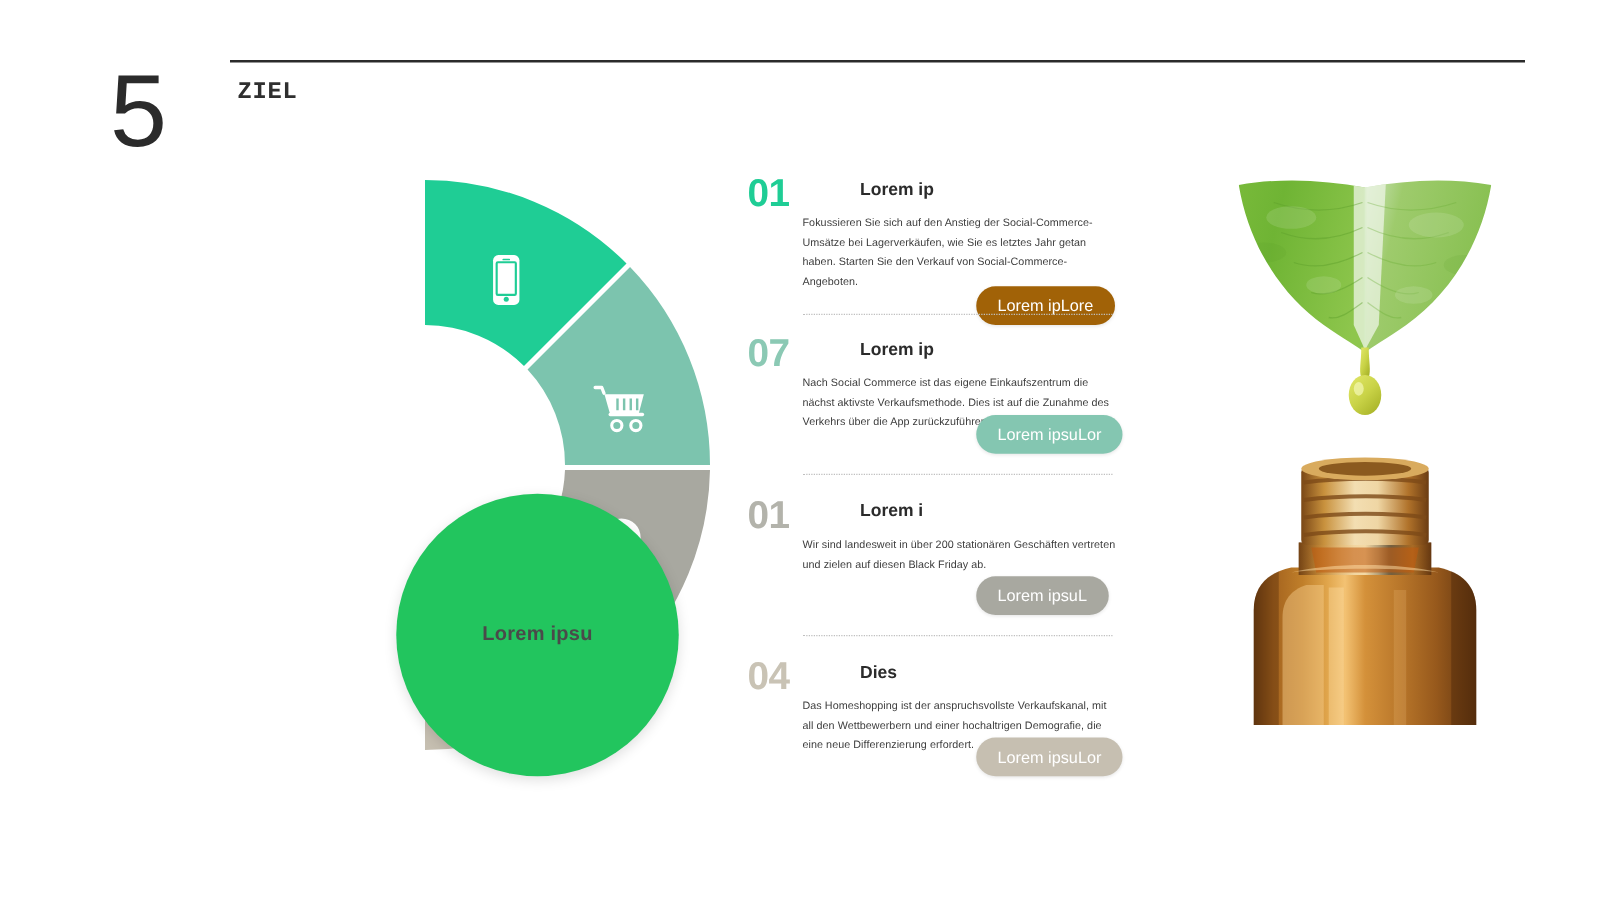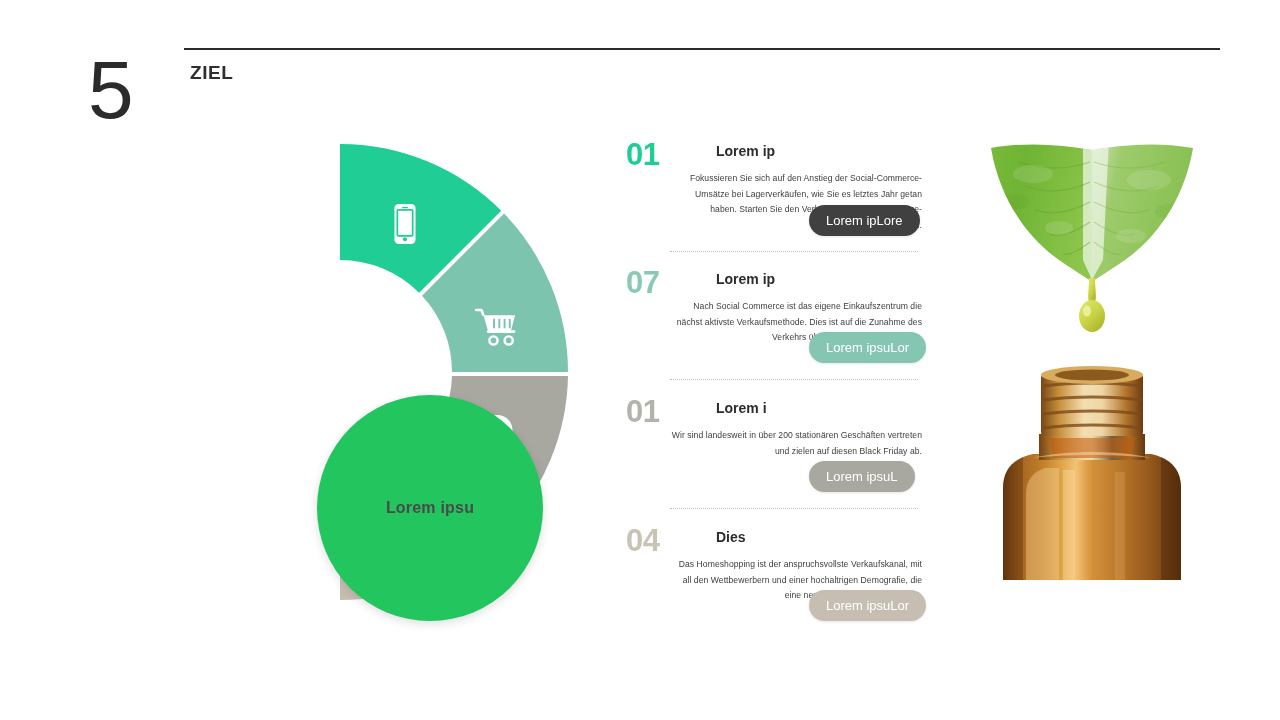"ZIEL" .header-title { font-family: none -> Liberation Mono, monospace }
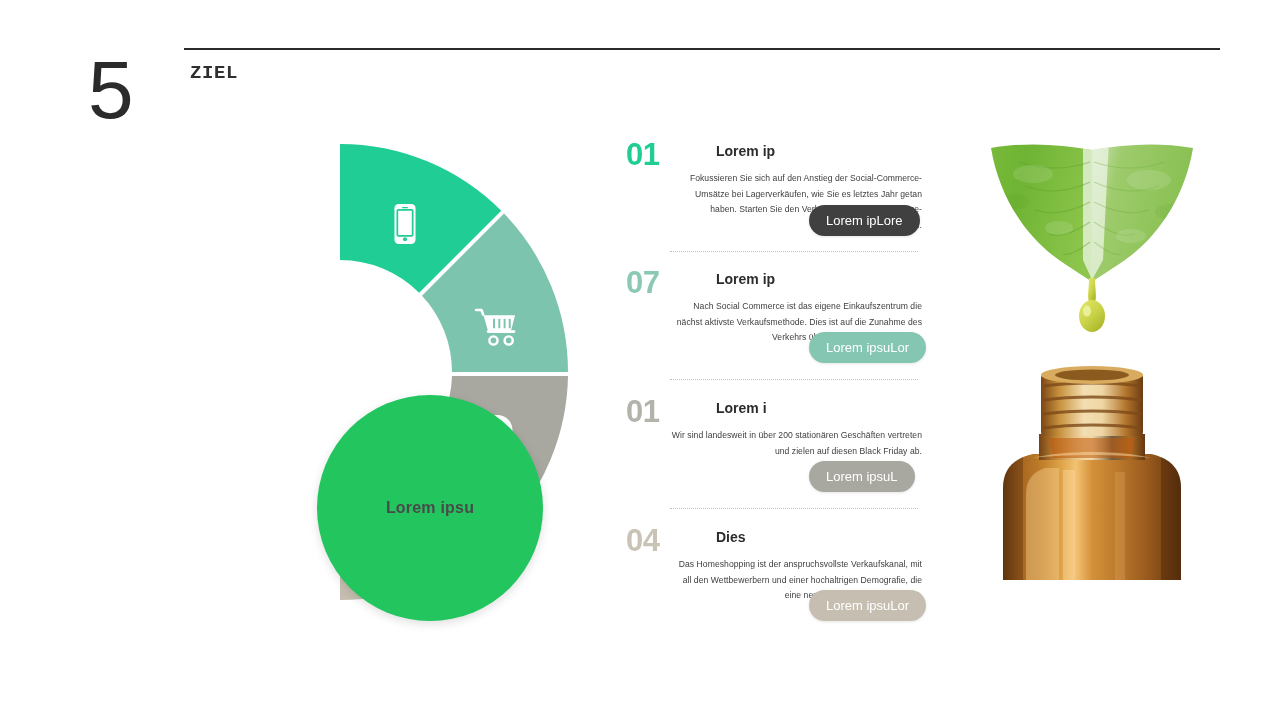"01" .list-col { left: 626px -> 598px; text-align: right -> none }
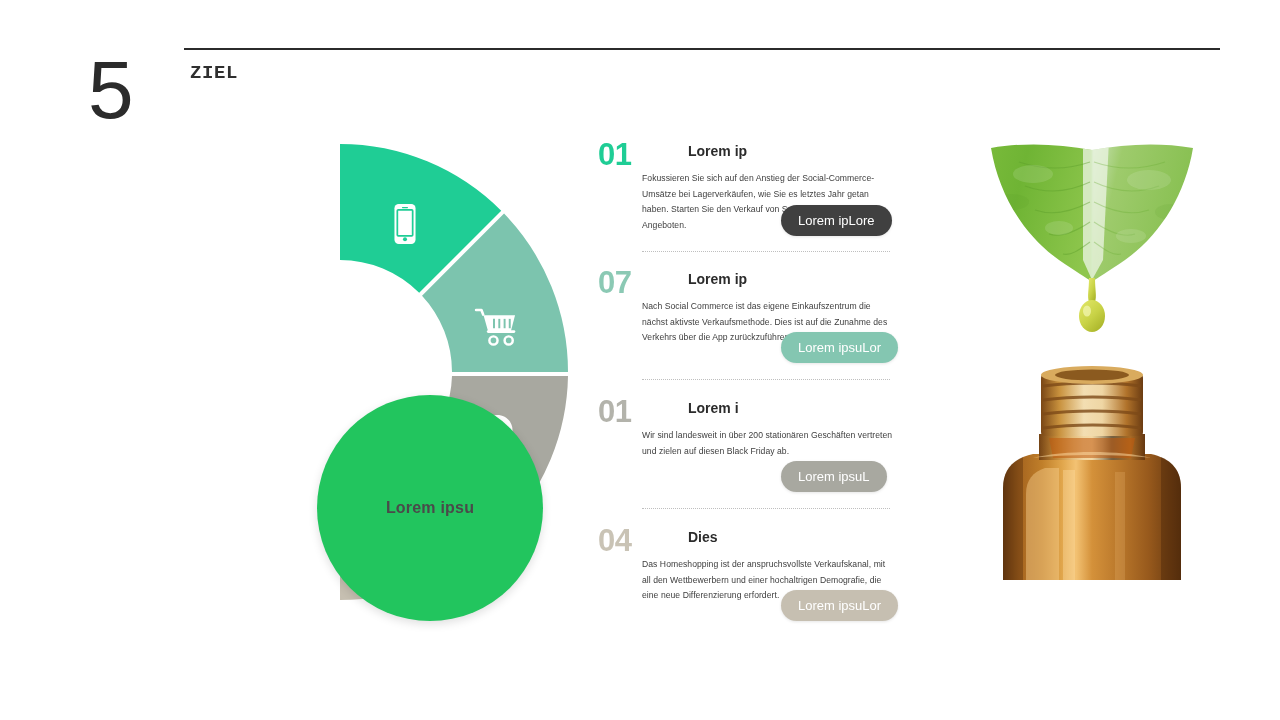"Lorem ipLore" div.pill { background: #404040 -> #a16207; margin-top: none -> 24px }
